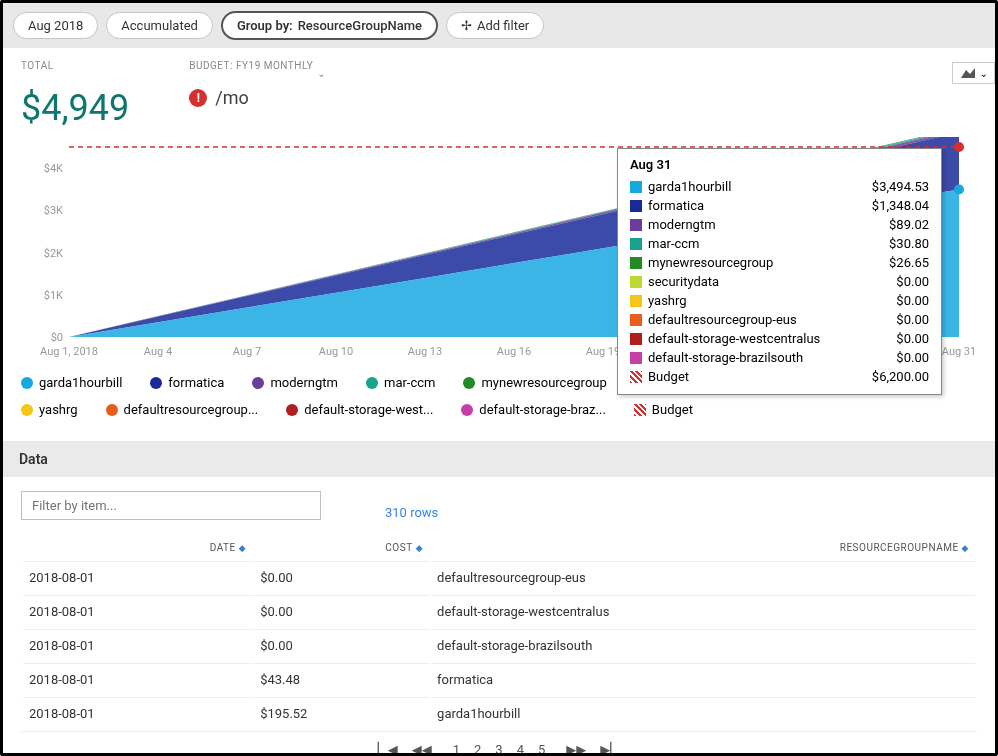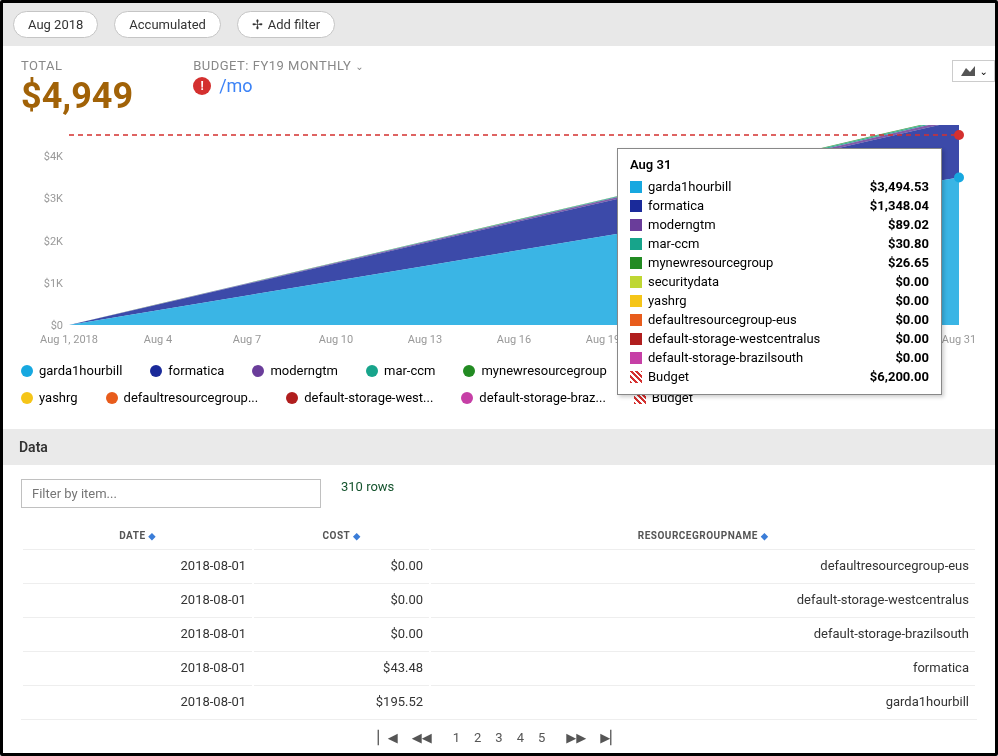"Aug 2018" .toolbar { gap: 16px -> 8px }
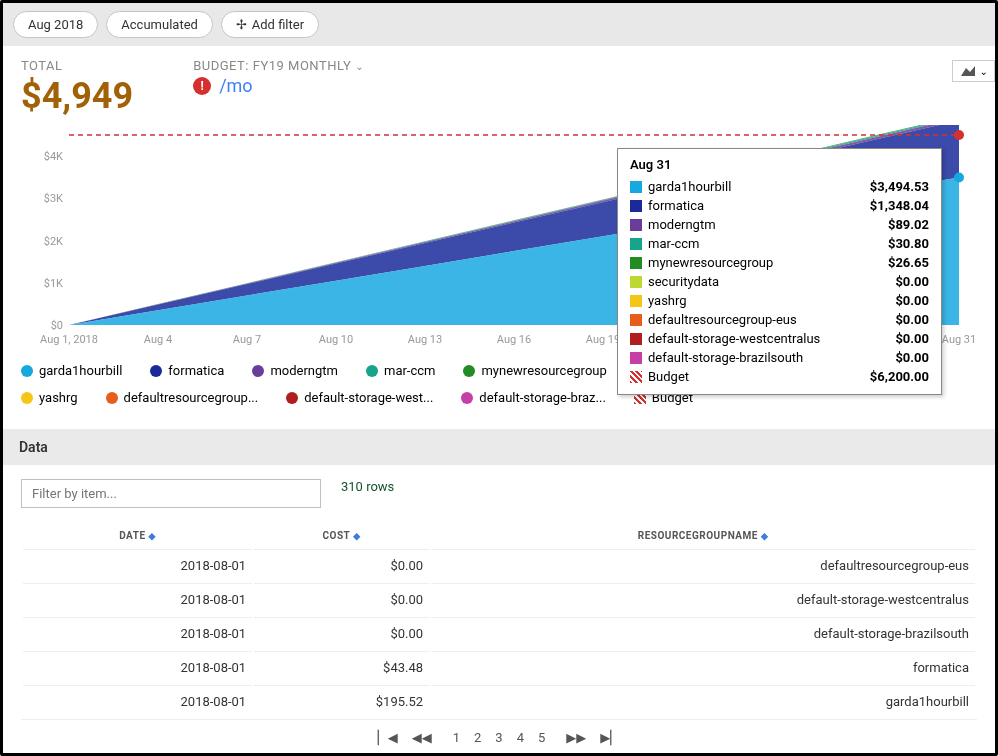"Group by:" div.pill { html: none -> <div> <strong>Group by:</strong> <span>ResourceGroupName</span> </div> }
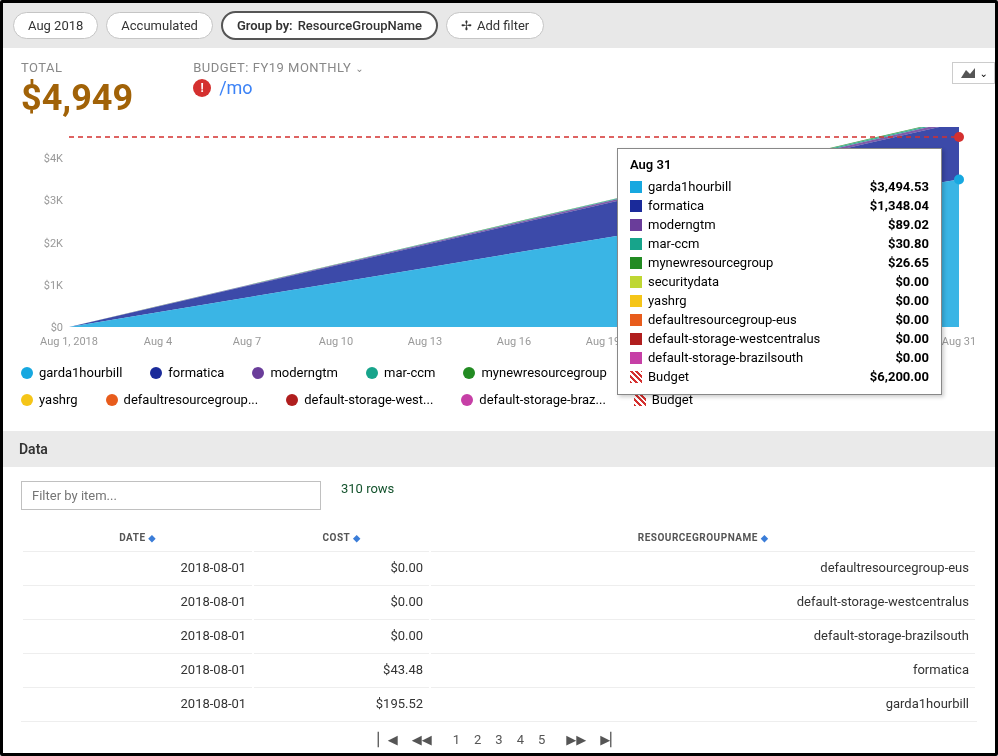"TOTAL" .metric-label { font-size: 13px -> 10px; margin-bottom: 2px -> 16px }
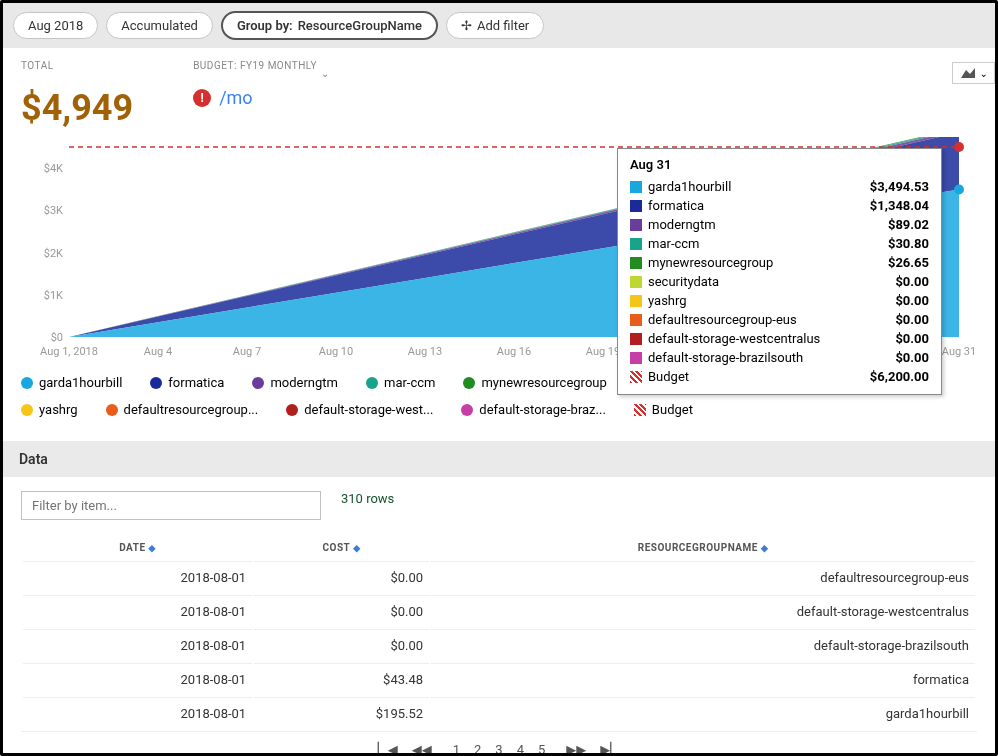"$4,949" .metric-total { color: #a16207 -> #0f766e; font-weight: 700 -> 400 }
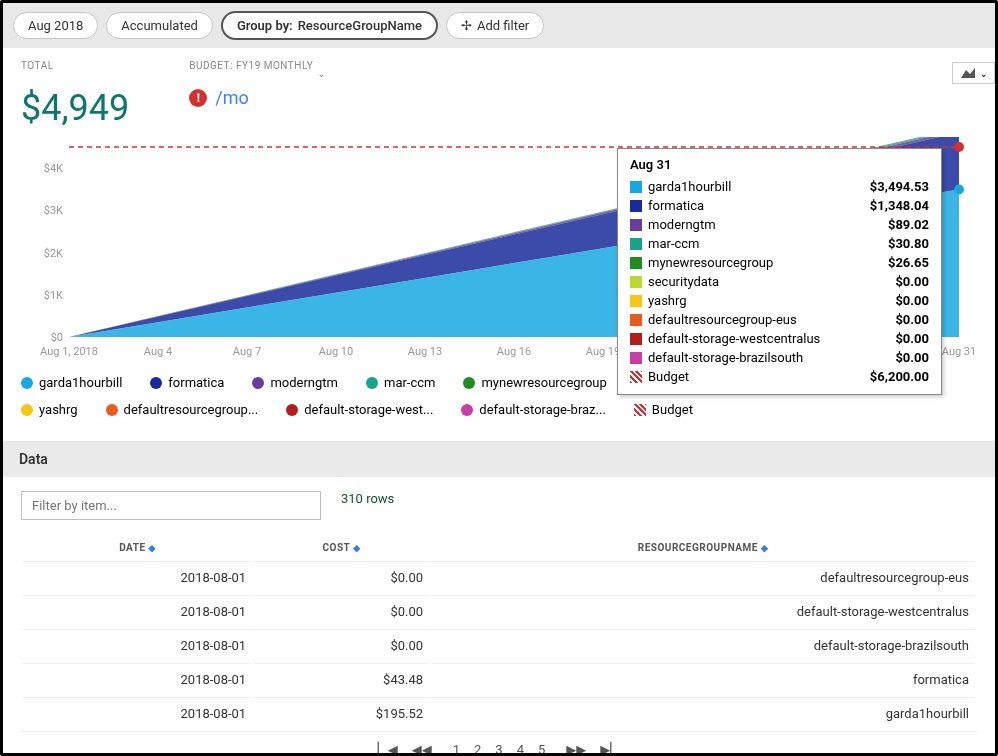"/mo" .metric-suffix { color: #3b82f6 -> #404040 }
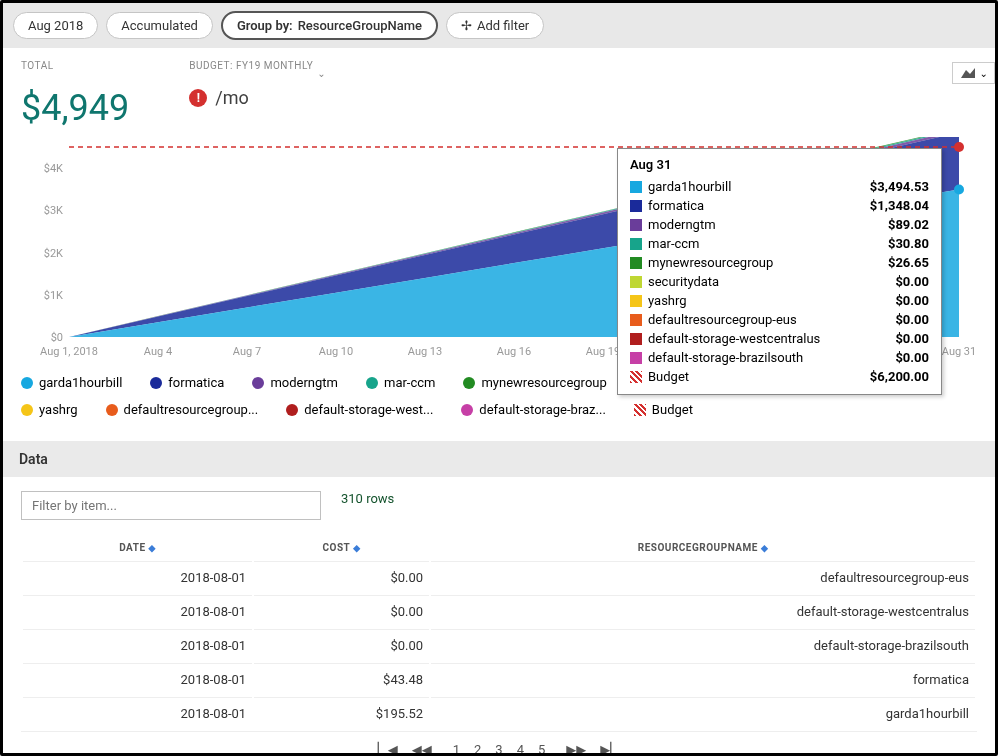"$3,494.53" .tt-val { font-weight: 700 -> 400 }
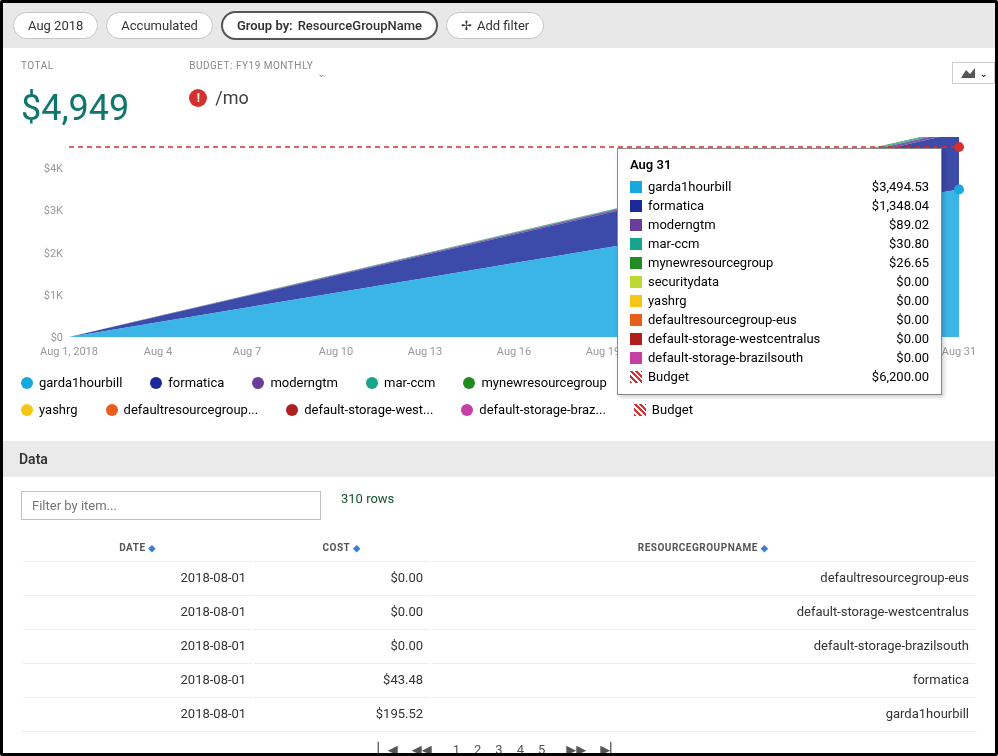"Filter by item..." div { align-items: flex-start -> flex-end }
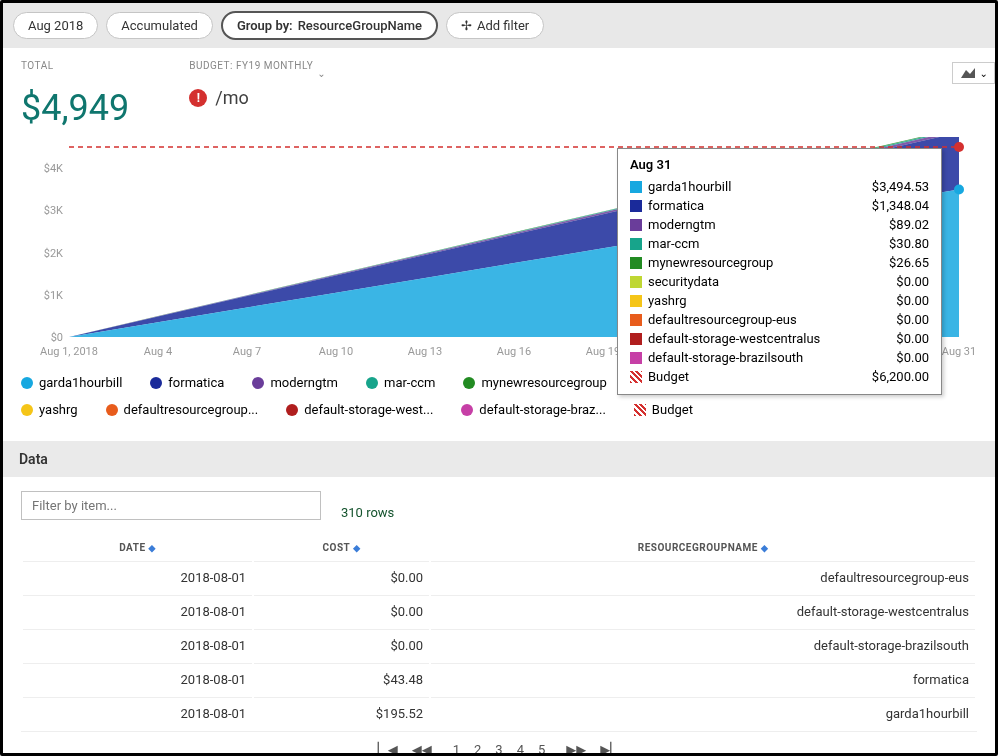"310 rows" .rowcount { color: #14532d -> #3b82f6; margin-left: 20px -> 64px }
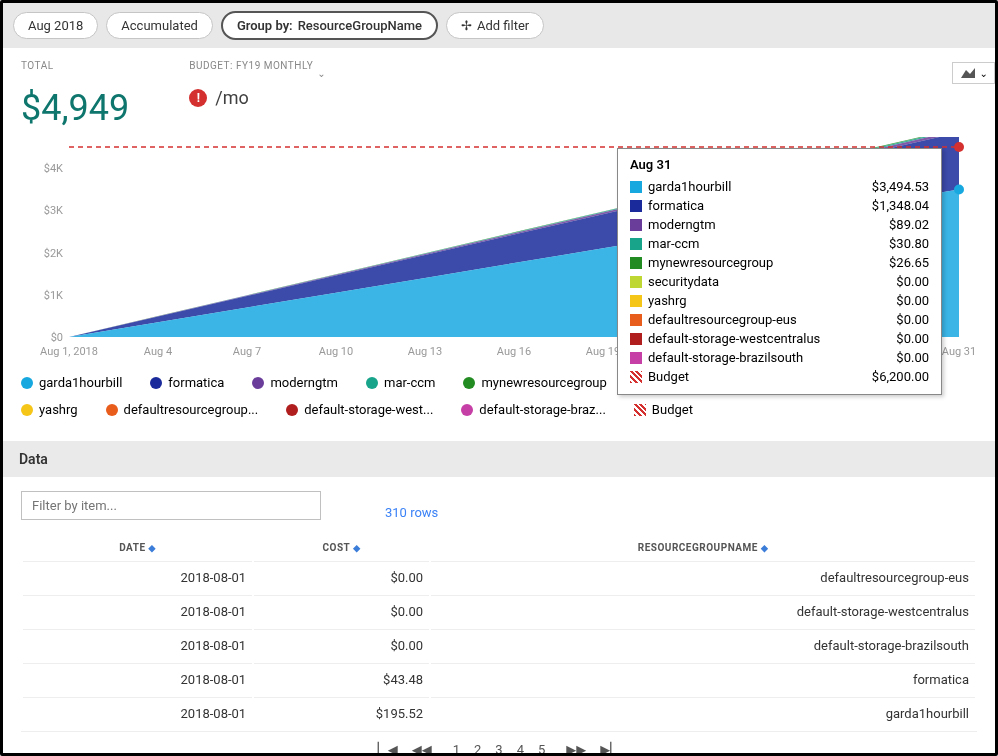"DATE ◆" .table th { font-weight: 700 -> 400; text-align: center -> right }
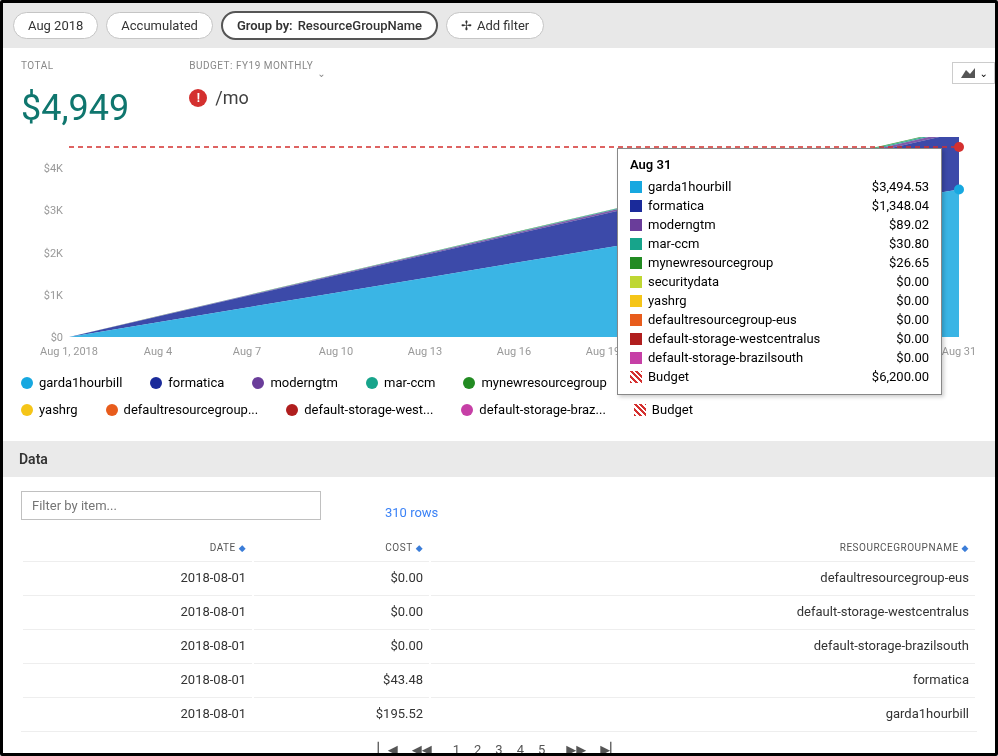"2018-08-01" .table td { text-align: right -> left }
